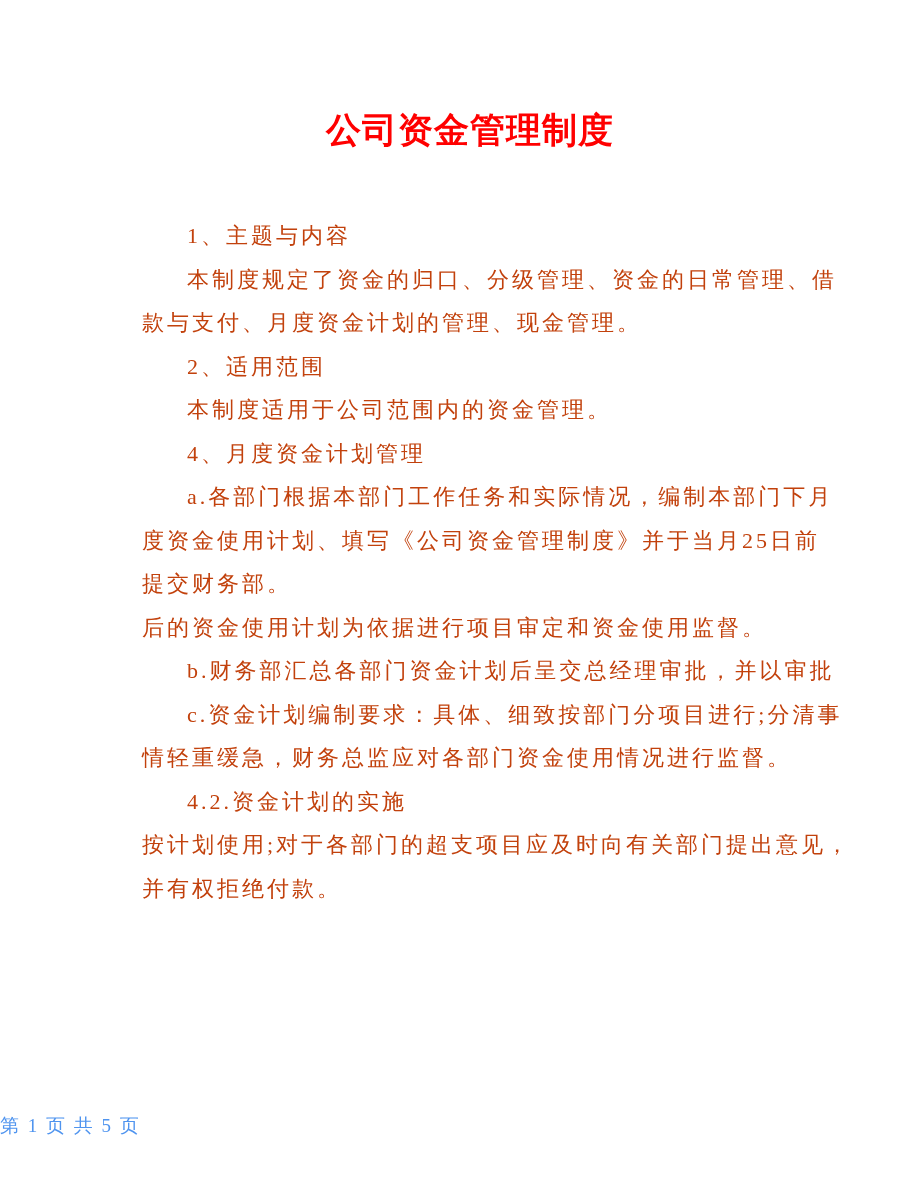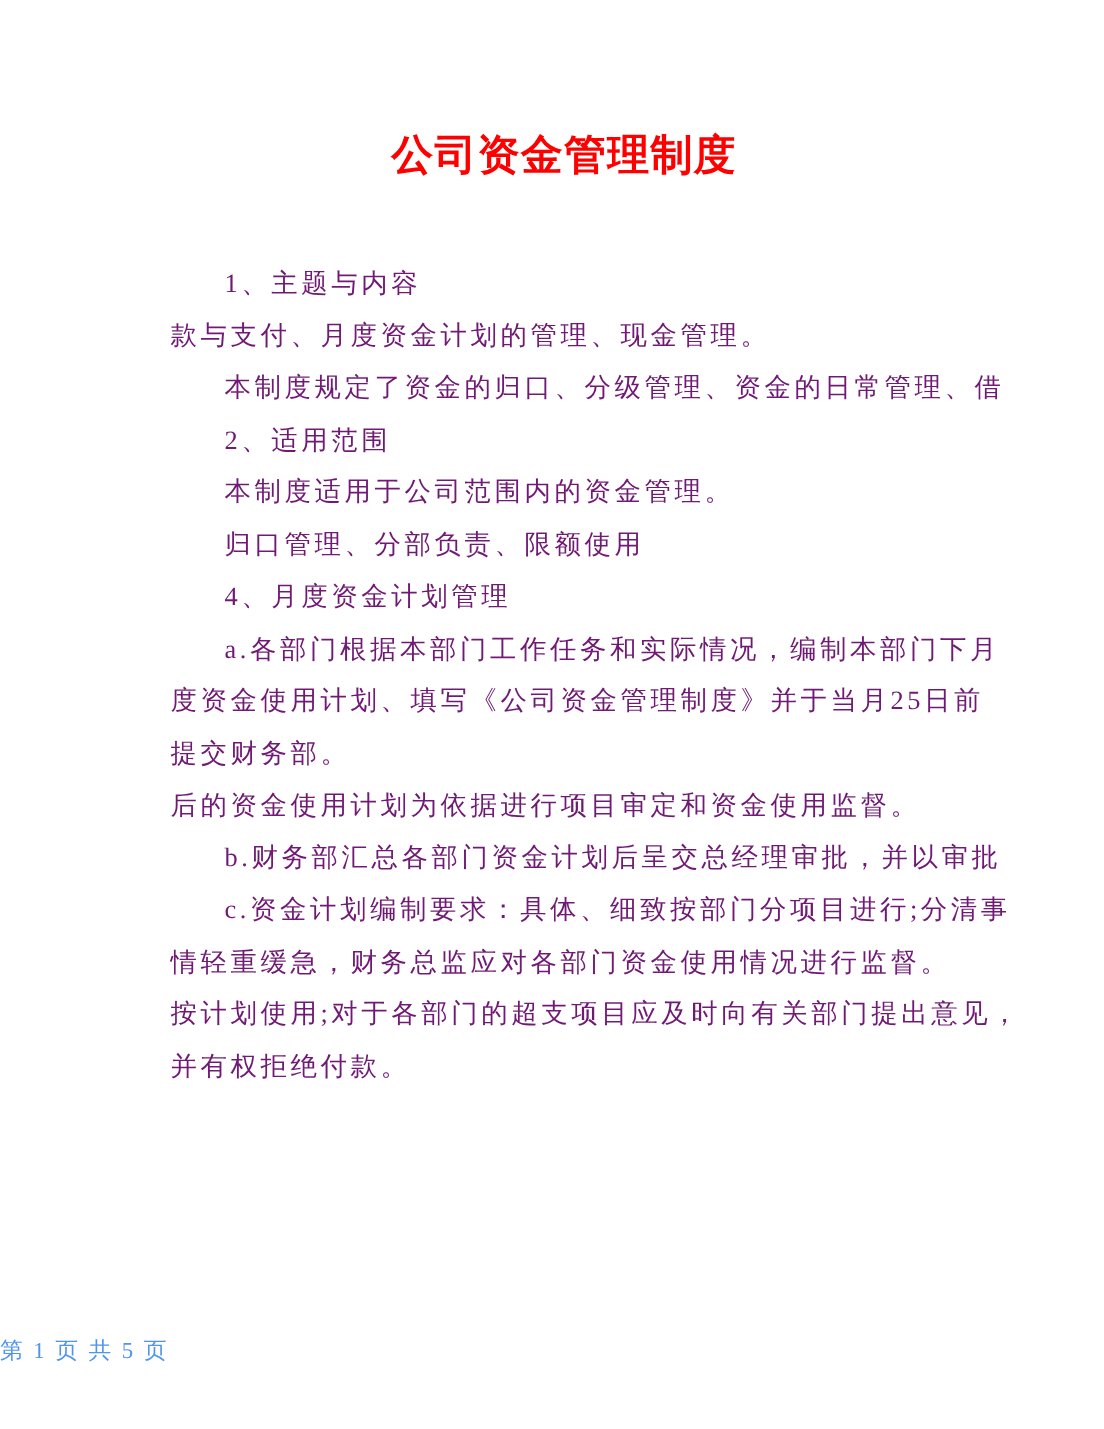"1、主题与内容" .doc-body { color: #701a75 -> #c2410c }
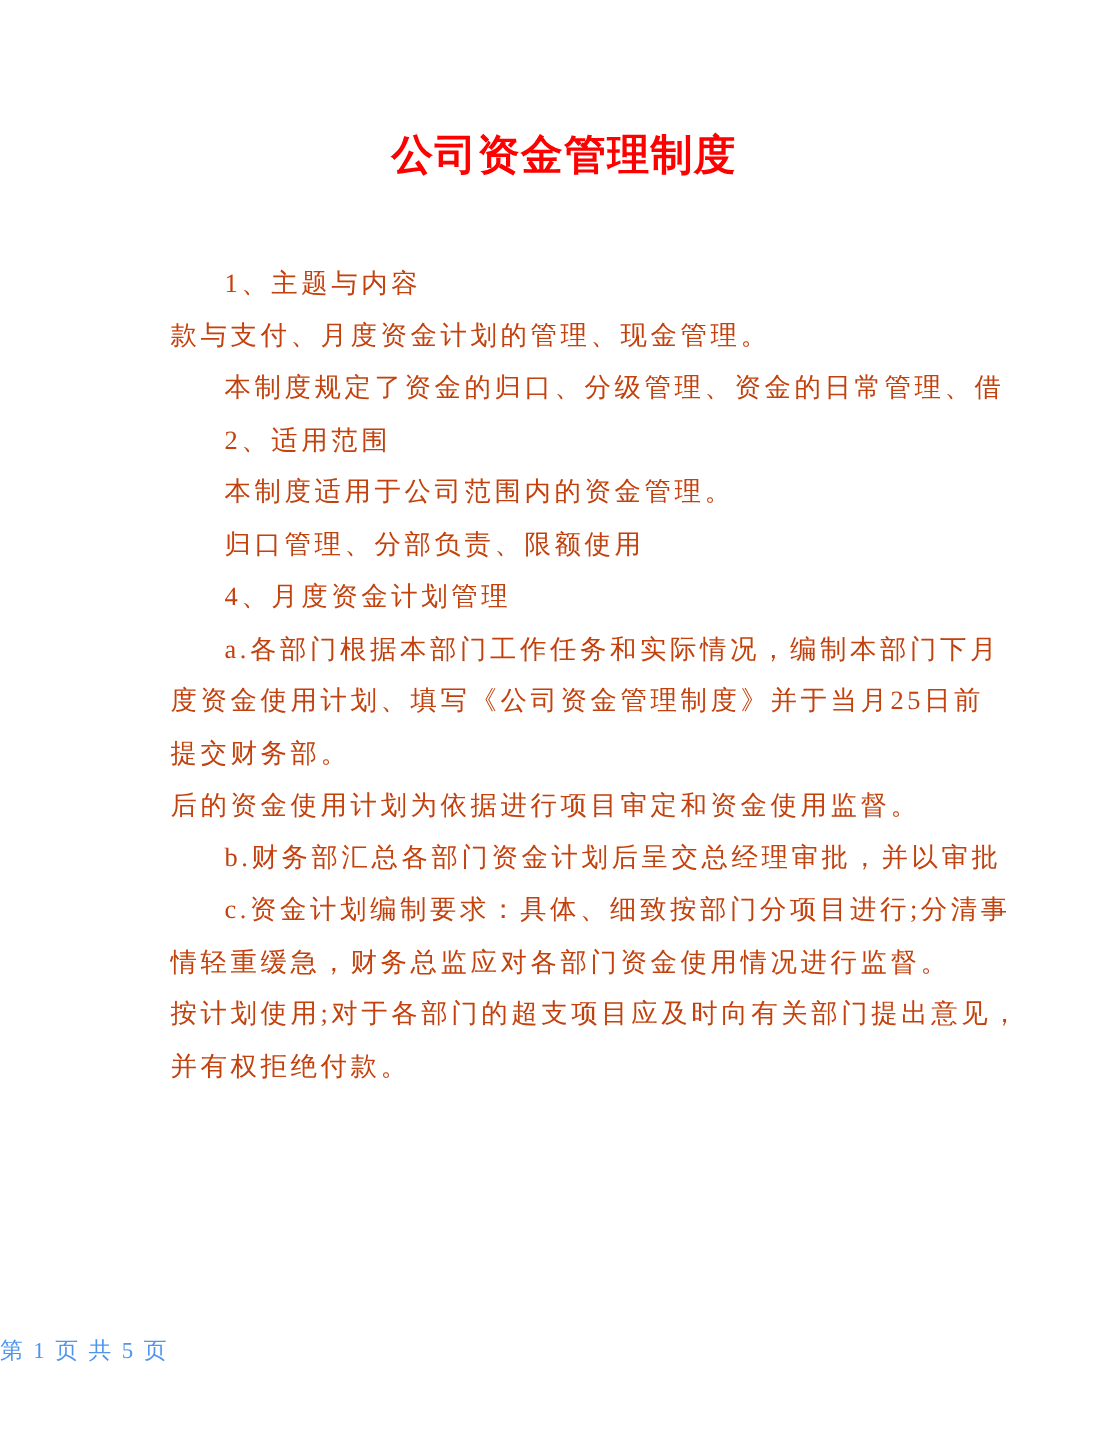"款与支付、月度资金计划的管理、现金管理。" div.line { order: before "本制度规定了资金的归口、分级管理、资金的日常管理、借" -> after "本制度规定了资金的归口、分级管理、资金的日常管理、借" }
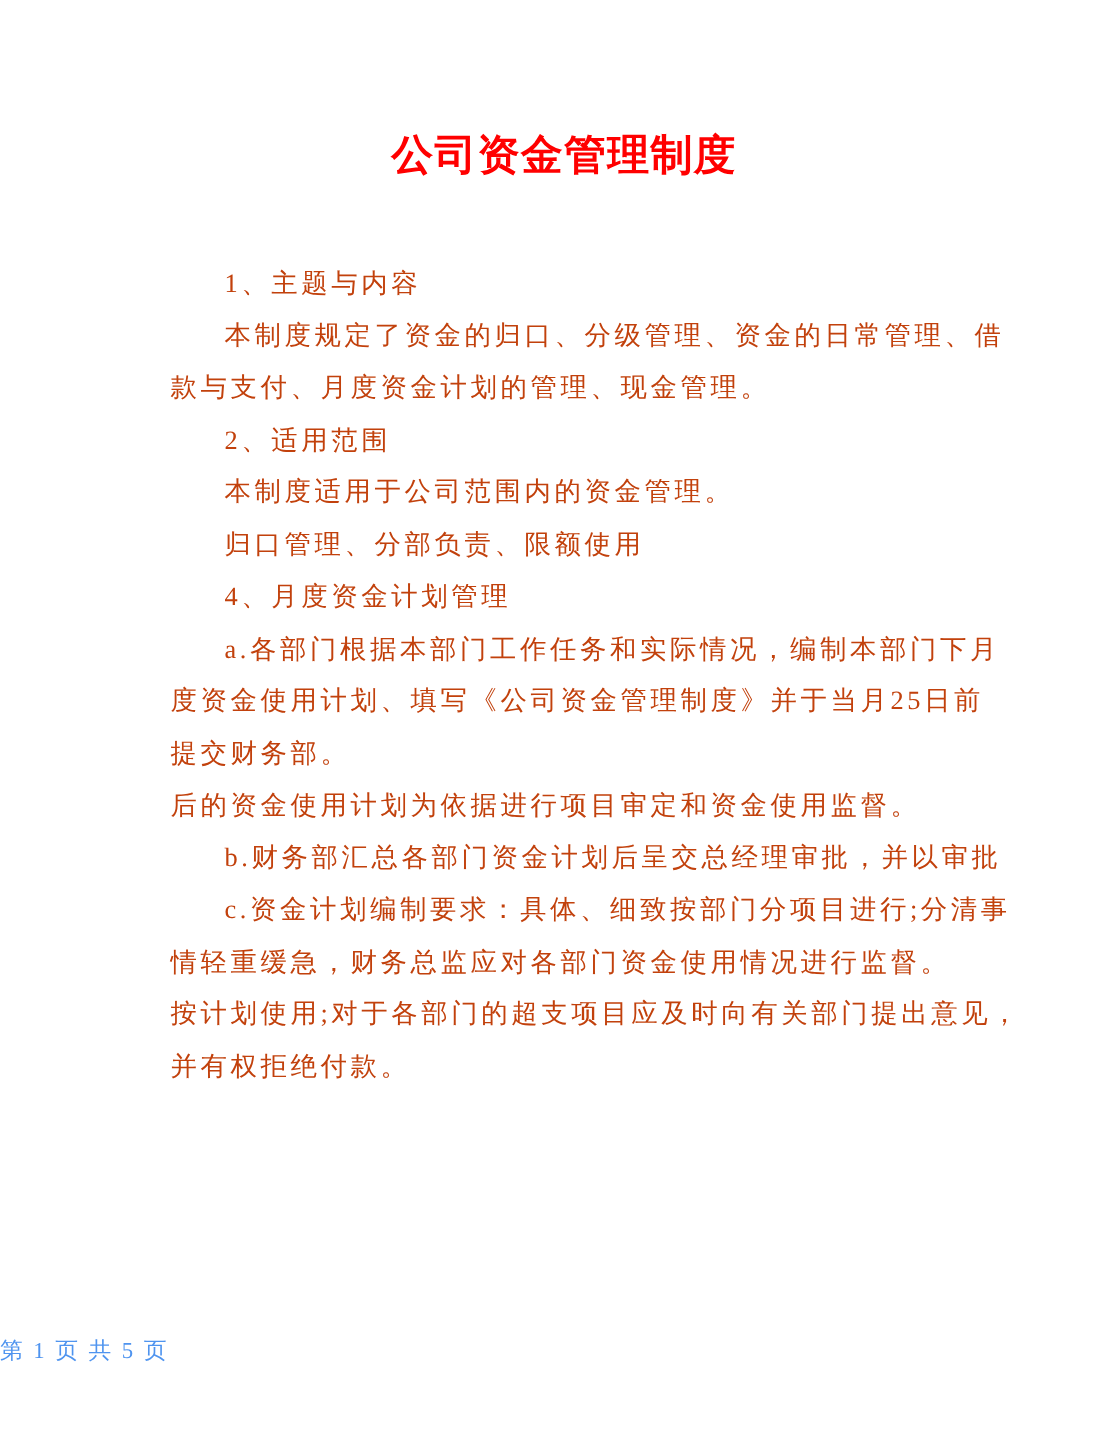"归口管理、分部负责、限额使用" div.line { html: <div>归口管理、分部负责、限额使用</div> -> none }
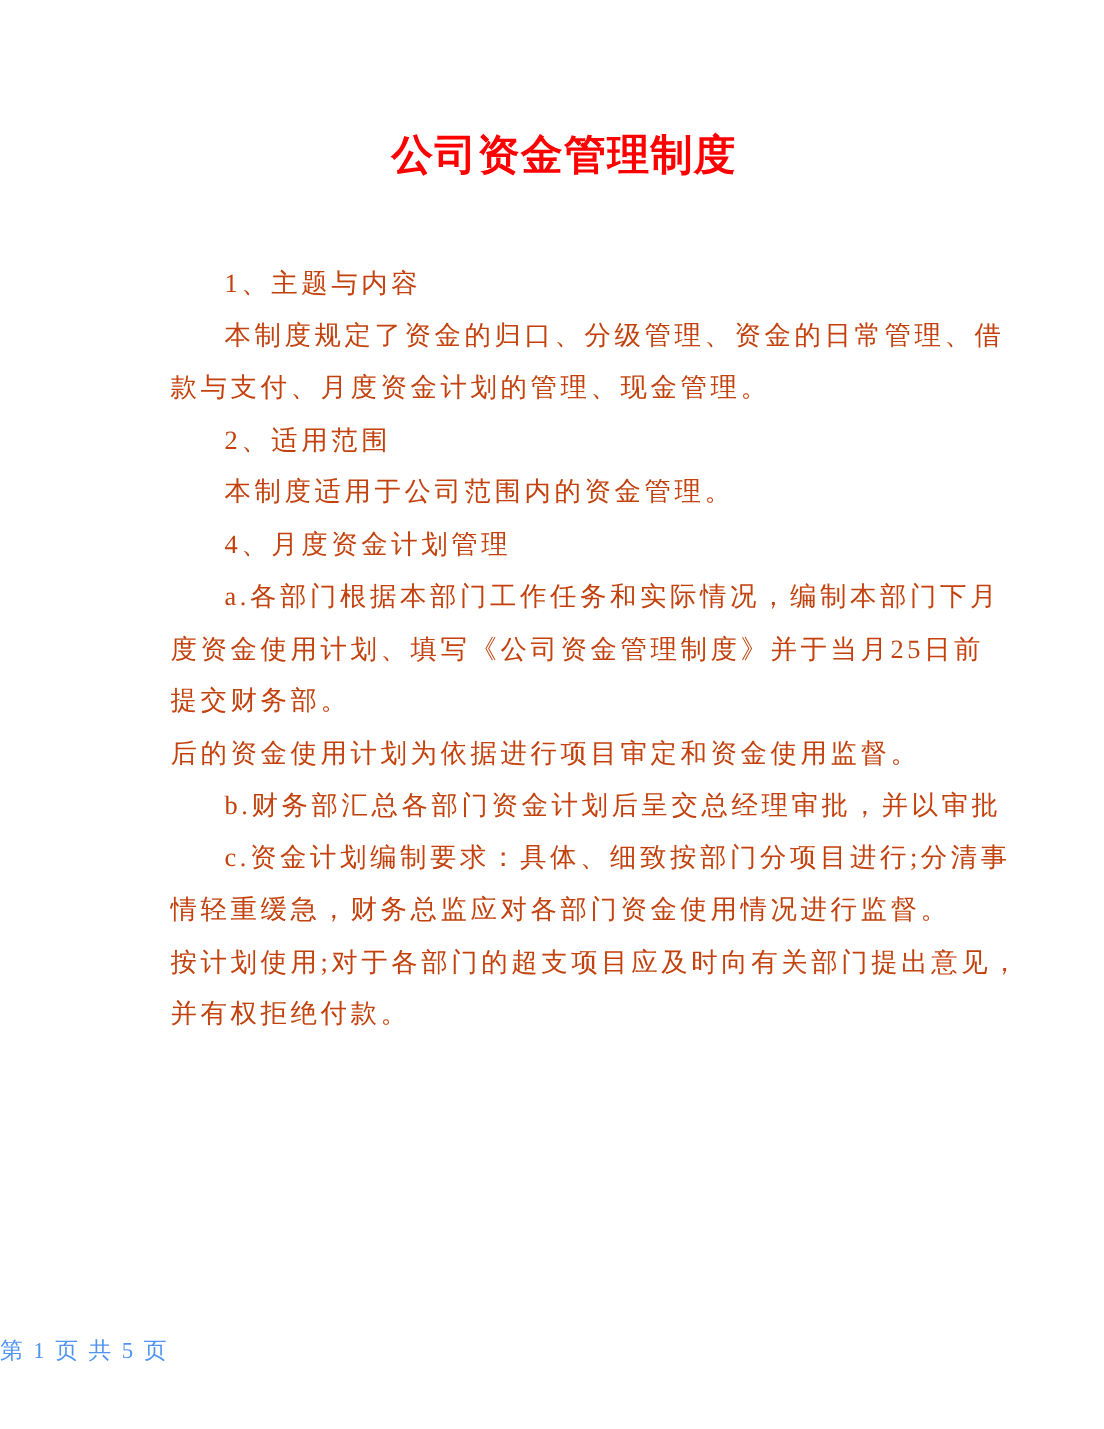"4.2.资金计划的实施" div.line { html: none -> <div>4.2.资金计划的实施</div> }
